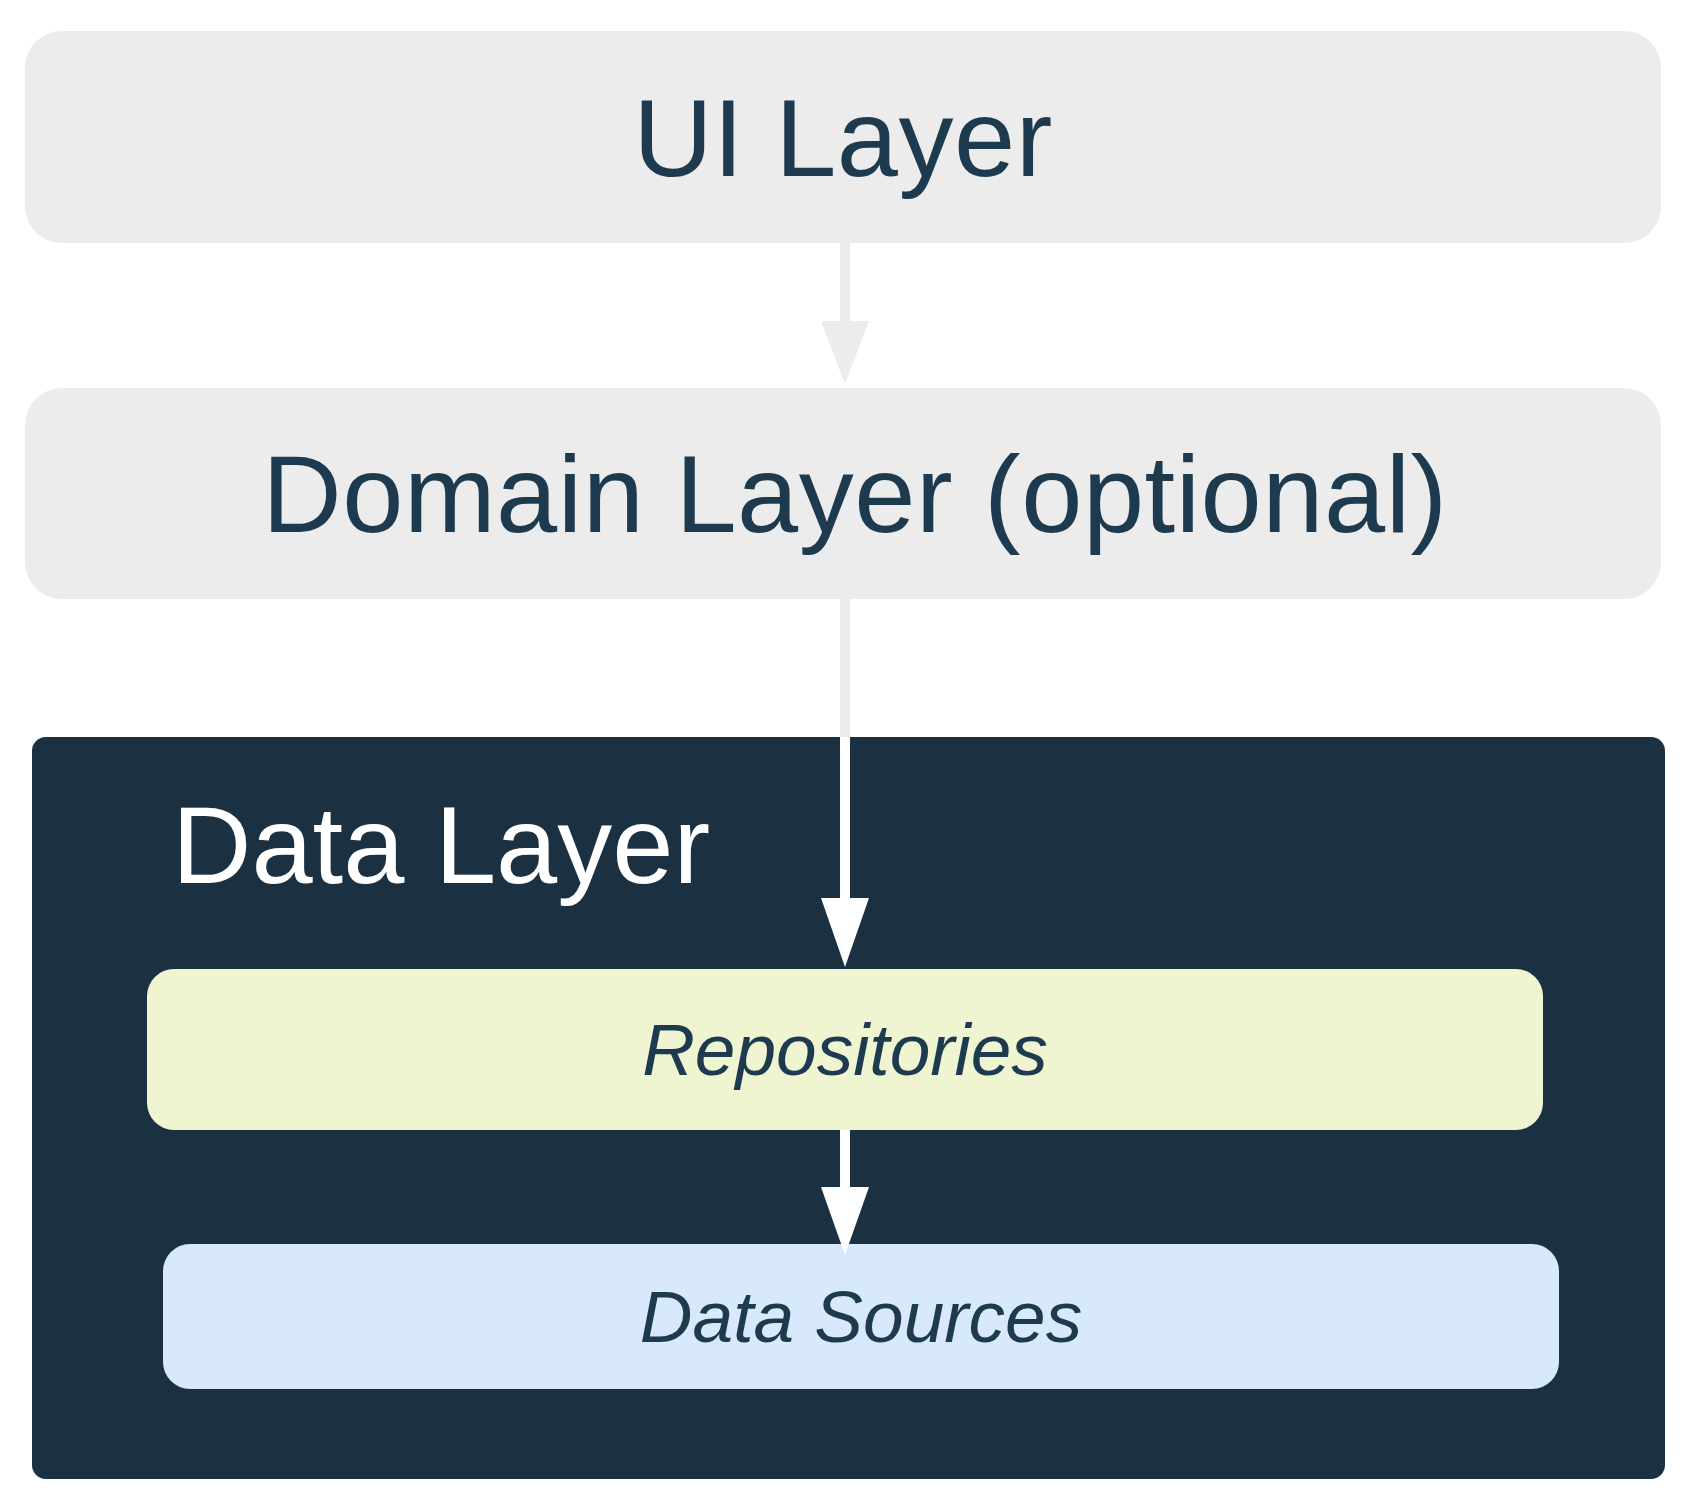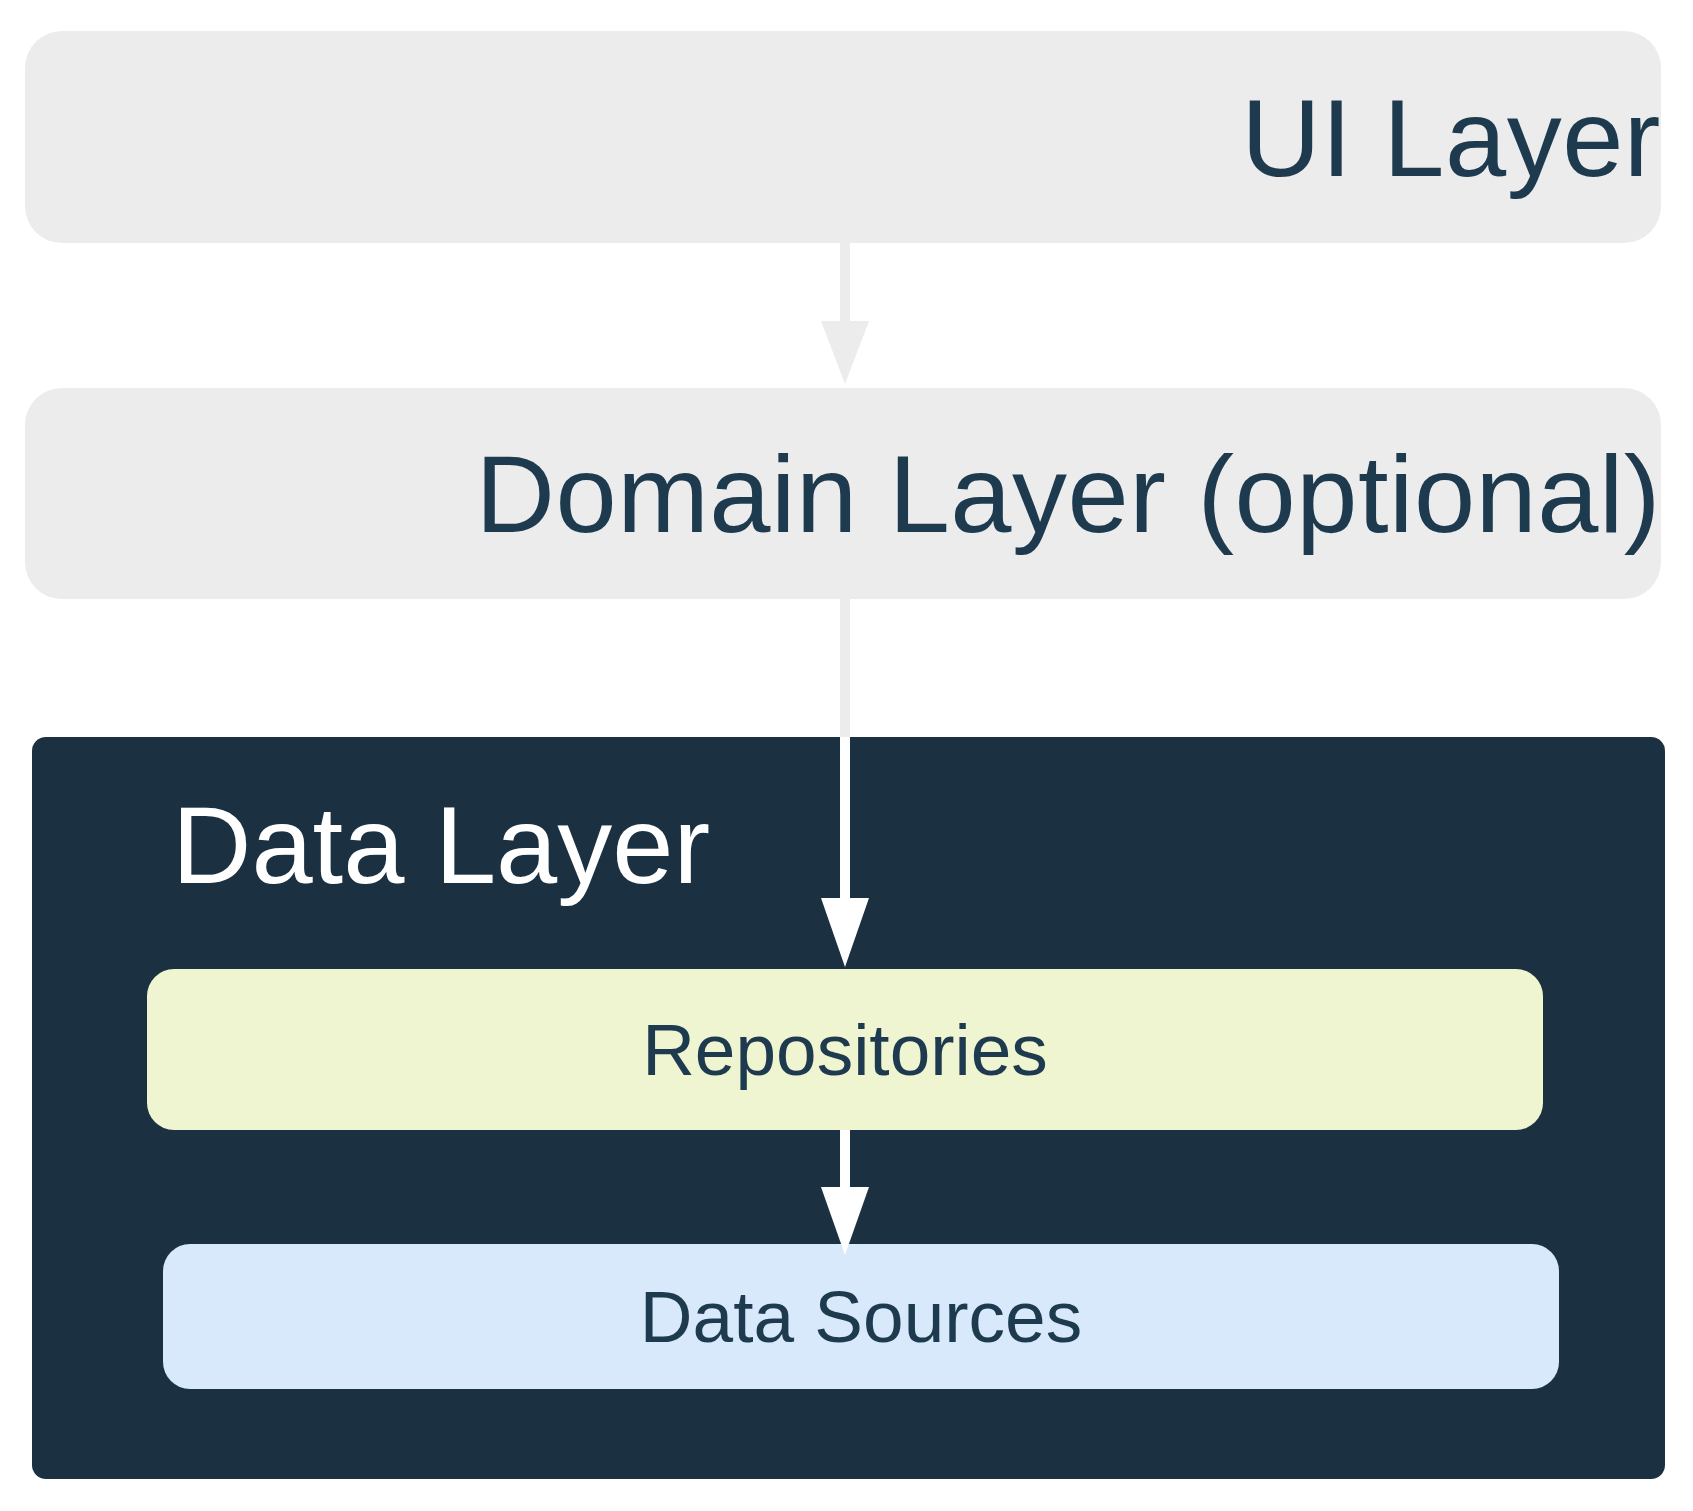"UI Layer" .layer-box { justify-content: flex-end -> center }
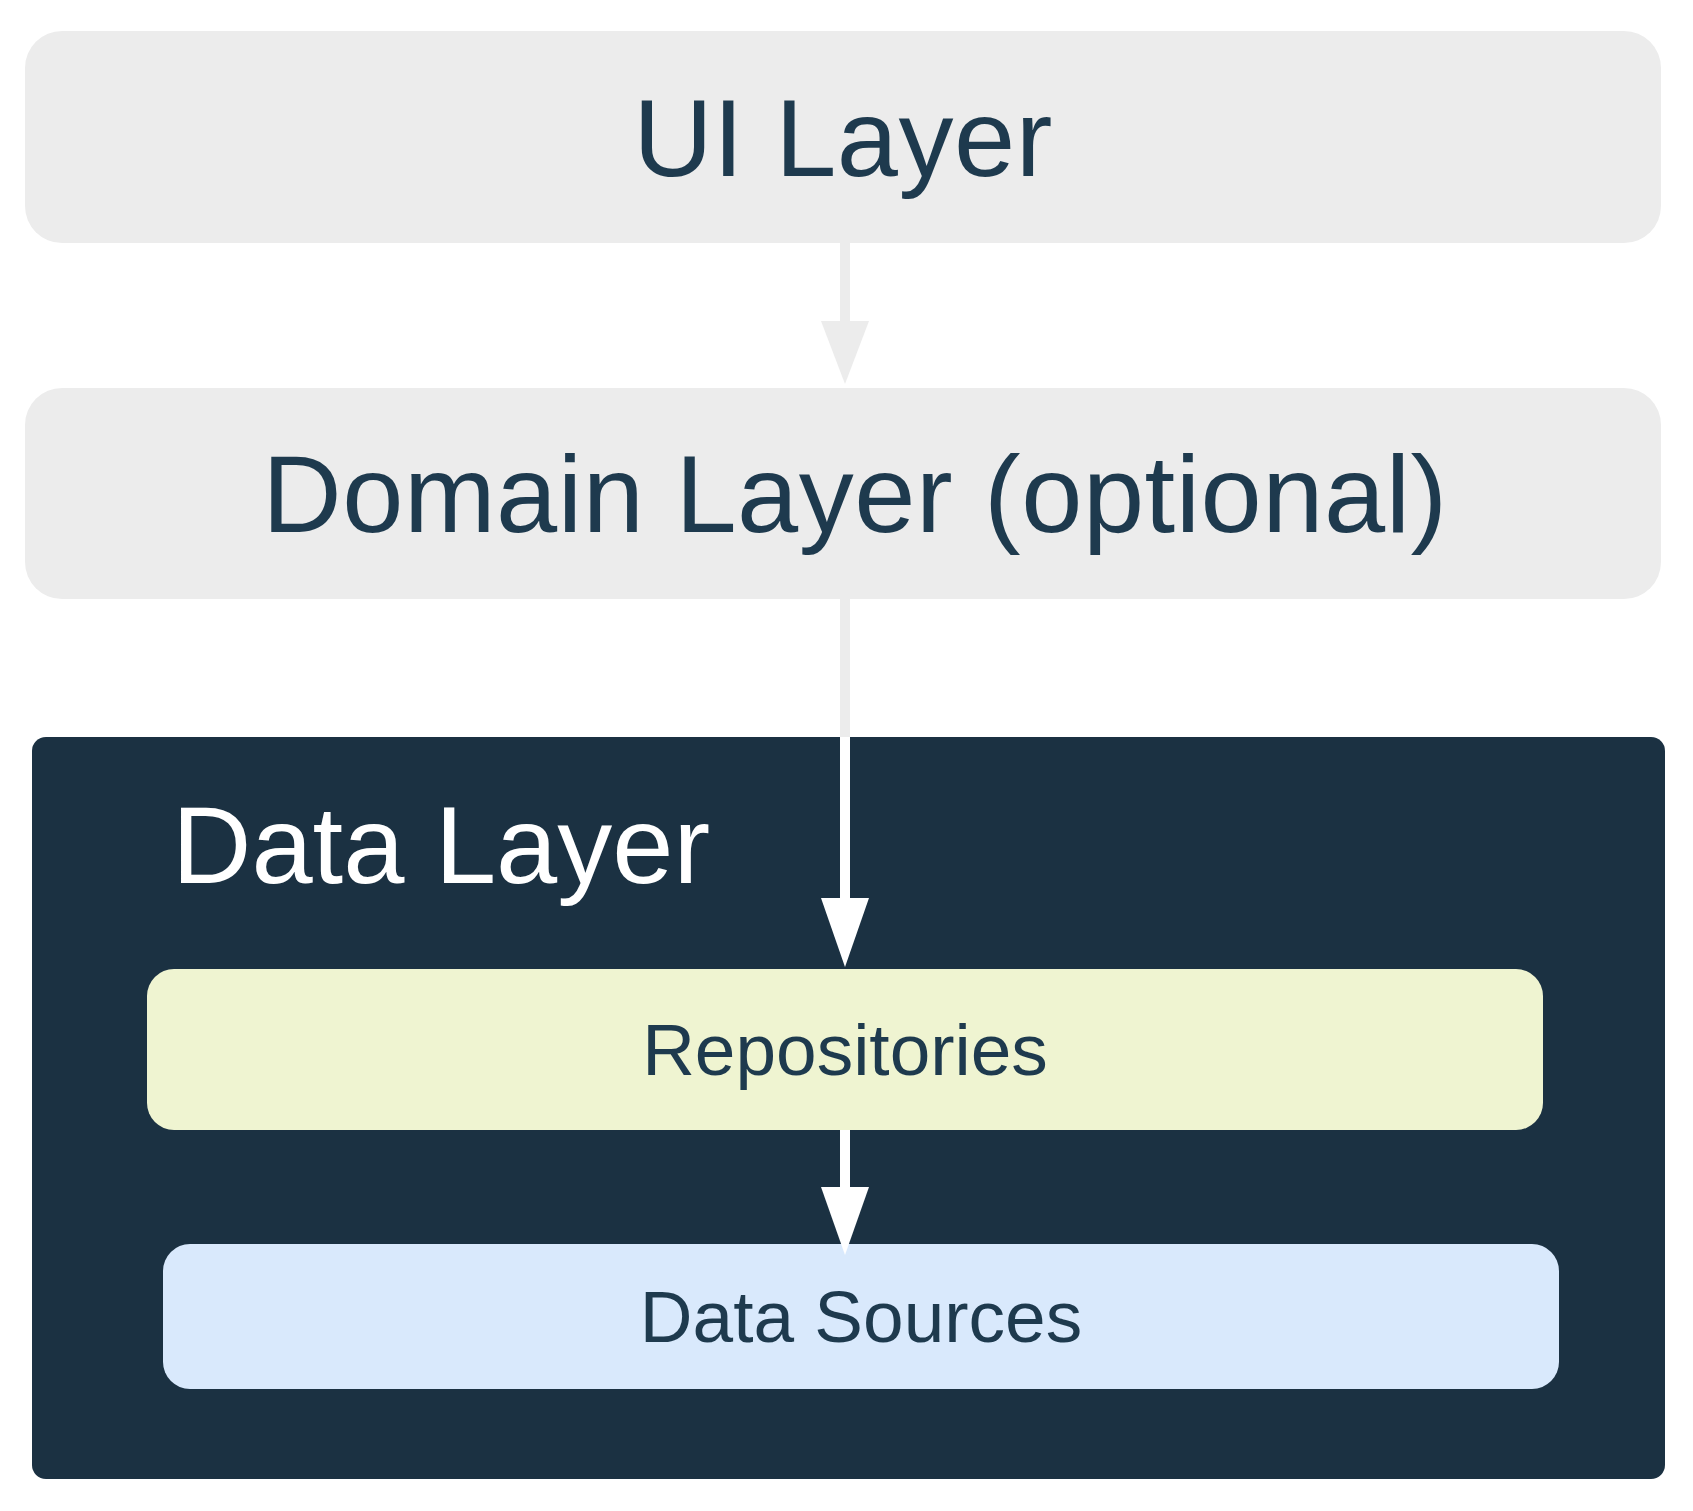"Repositories" .inner-box { font-style: none -> italic }
